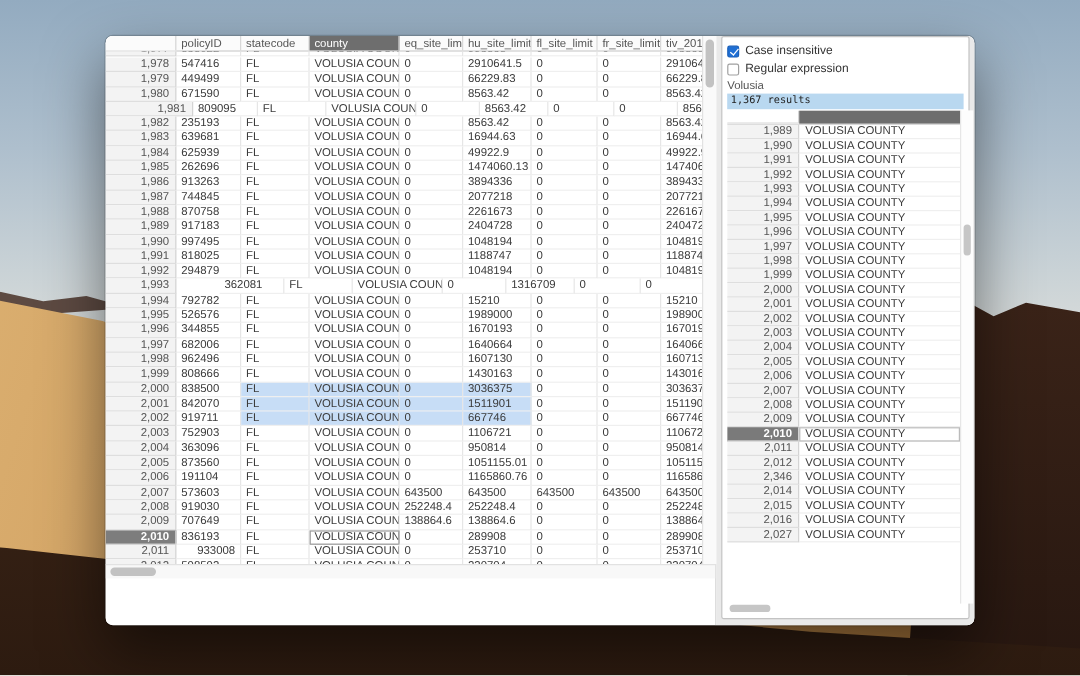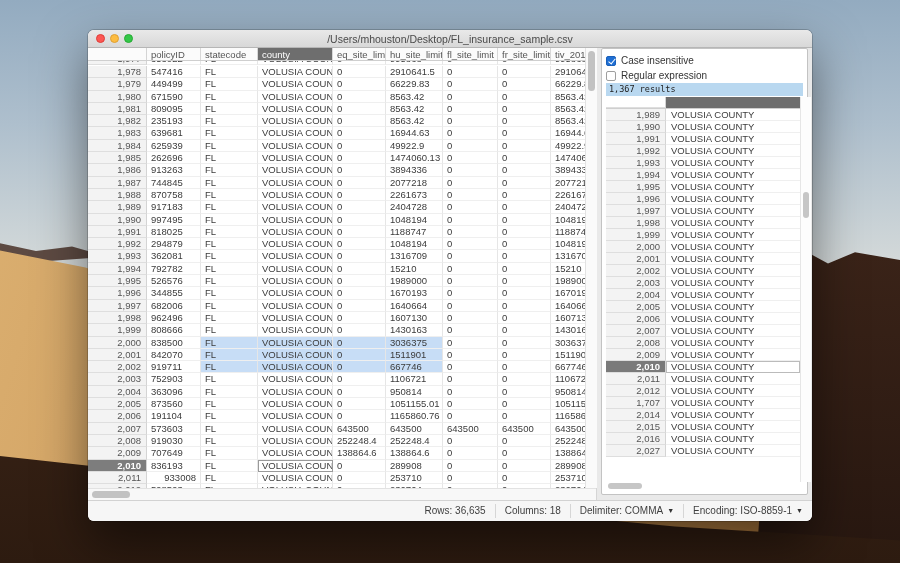"/Users/mhouston/Desktop/FL_insurance_sam" div.titlebar { html: <div> <div> <span></span> <span></span> <span></span> </div> <div>/Users/mhouston/Desktop/FL_insurance_sample.csv</div> </div> -> none }
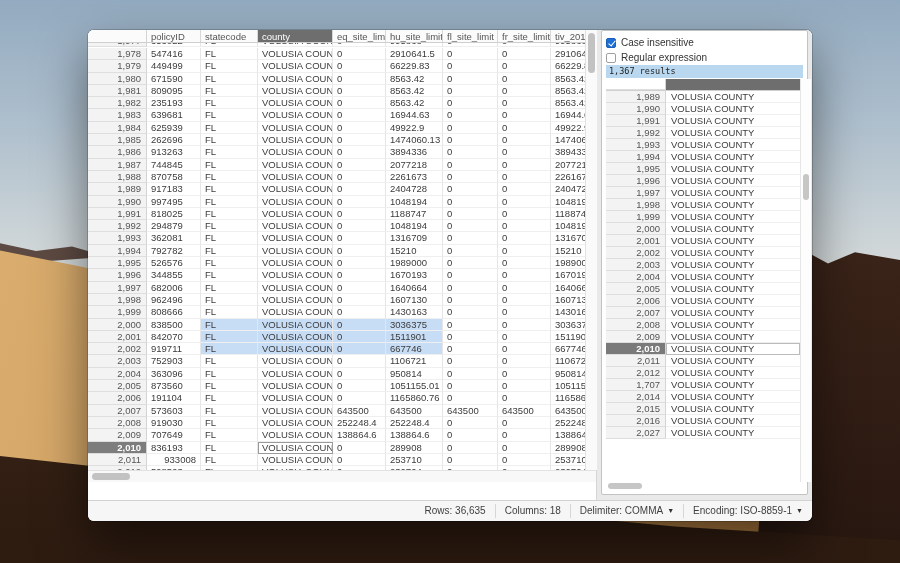"Volusia" div.query { html: none -> <div>Volusia</div> }
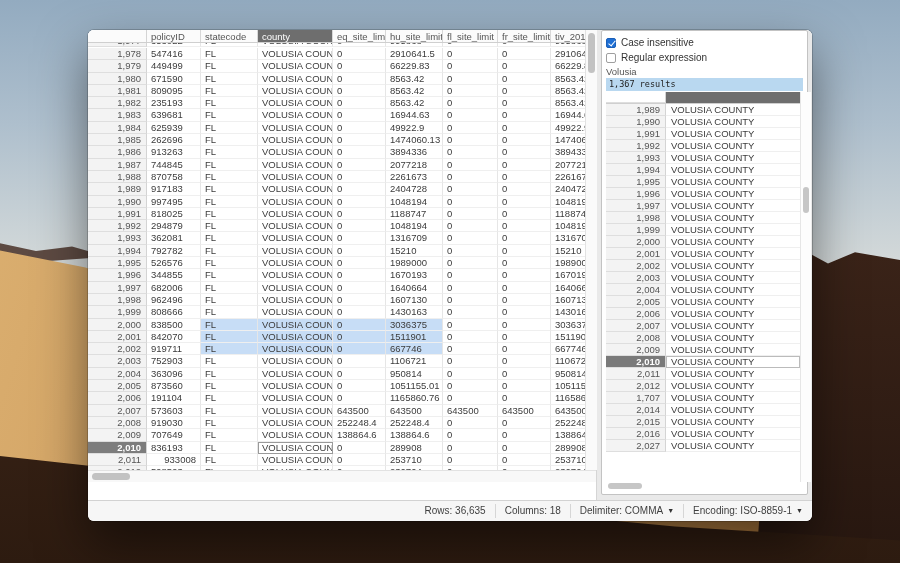"1,981" div.rn { width: 59px -> 73px }
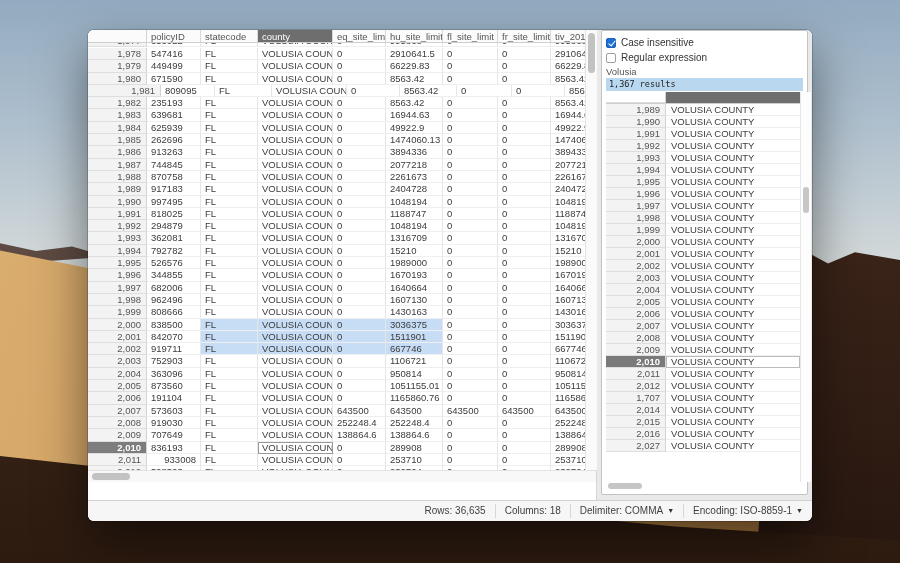"362081" div.cell { margin-left: none -> 36px }
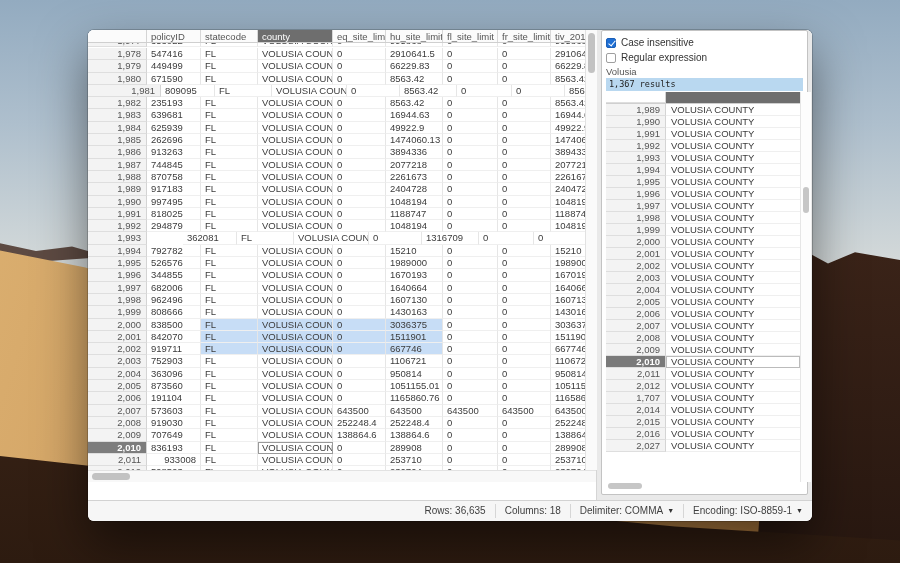"1,707" div.rn2 { text: 1,707 -> 2,346 }
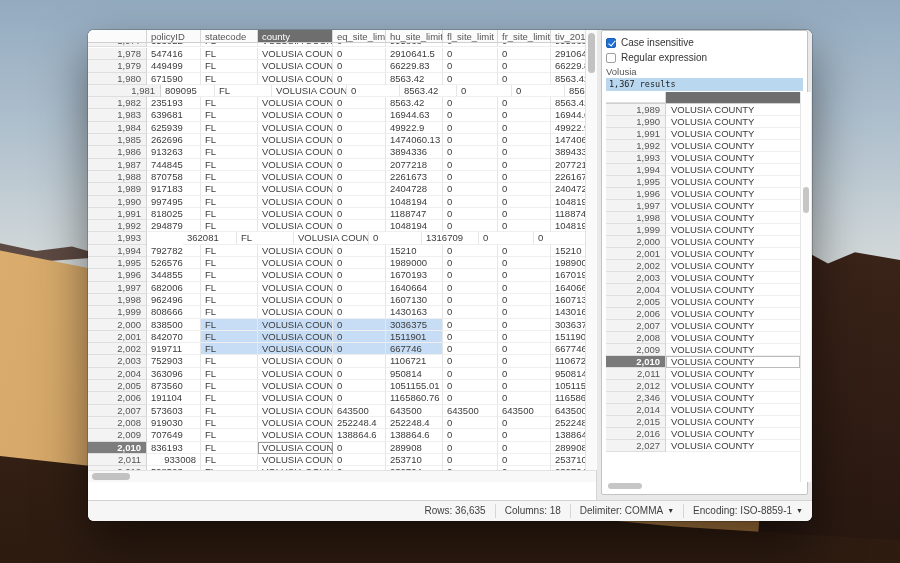"Rows: 36,635" div.statusbar { html: <div> <div> <span>Rows: 36,635</span> </div> <div> <span>Columns: 18</span> </div> <div> <span>Delimiter: COMMA</span> <span>▼</span> </div> <div> <span>Encoding: ISO-8859-1</span> <span>▼</span> </div> </div> -> none }
